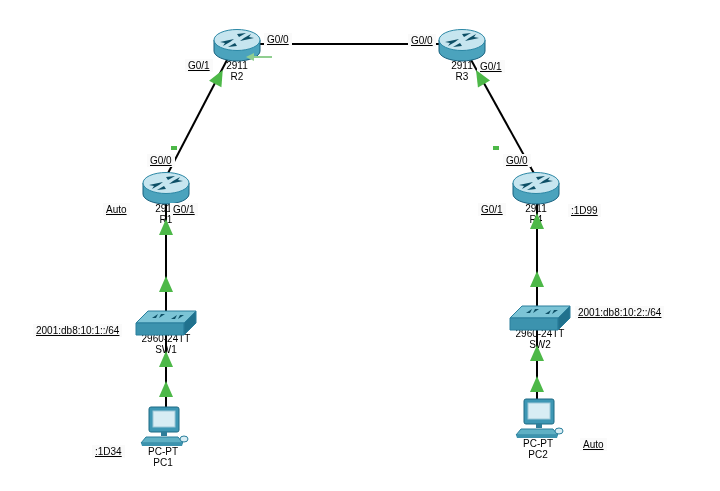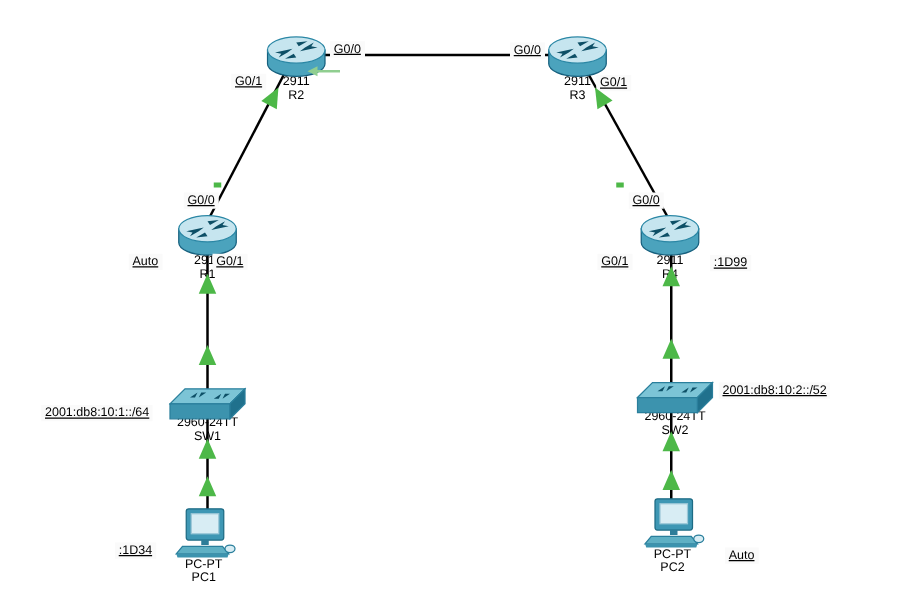"2001:db8:10:2::/52" span.note { text: 2001:db8:10:2::/52 -> 2001:db8:10:2::/64 }
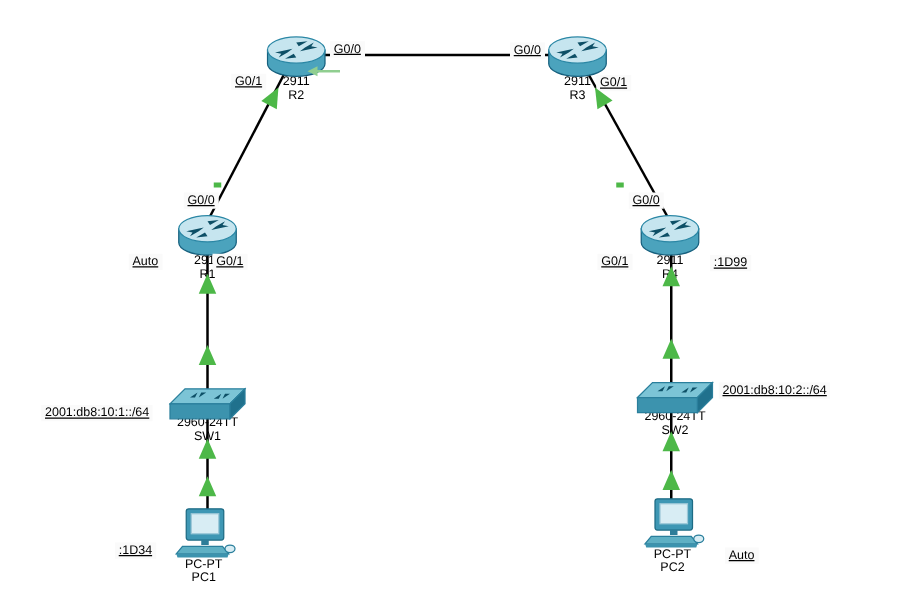":1D34" span.note { top: 434px -> 445px }
